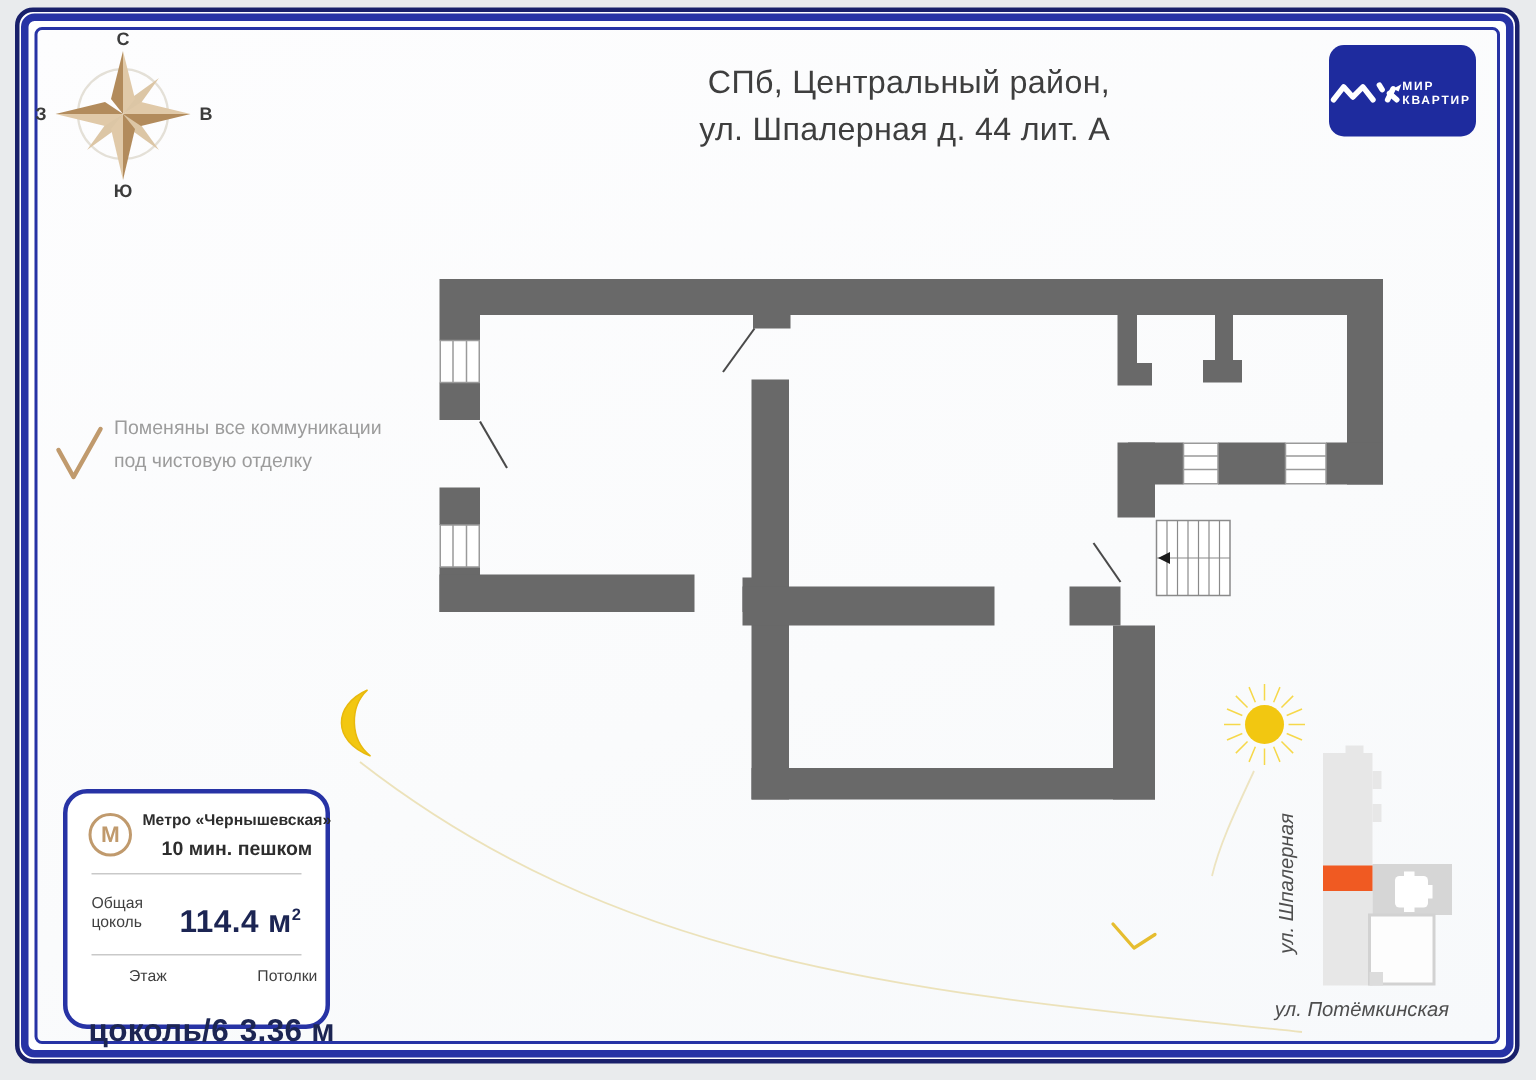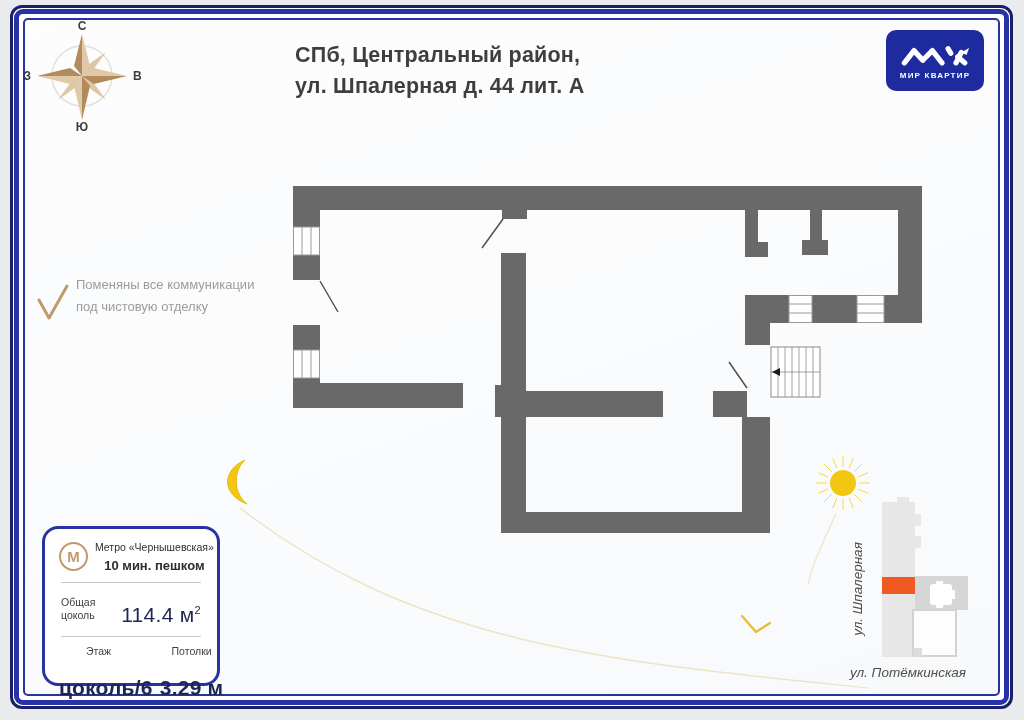"СПб, Центральный район," .title { font-weight: 700 -> 400; text-align: left -> right }
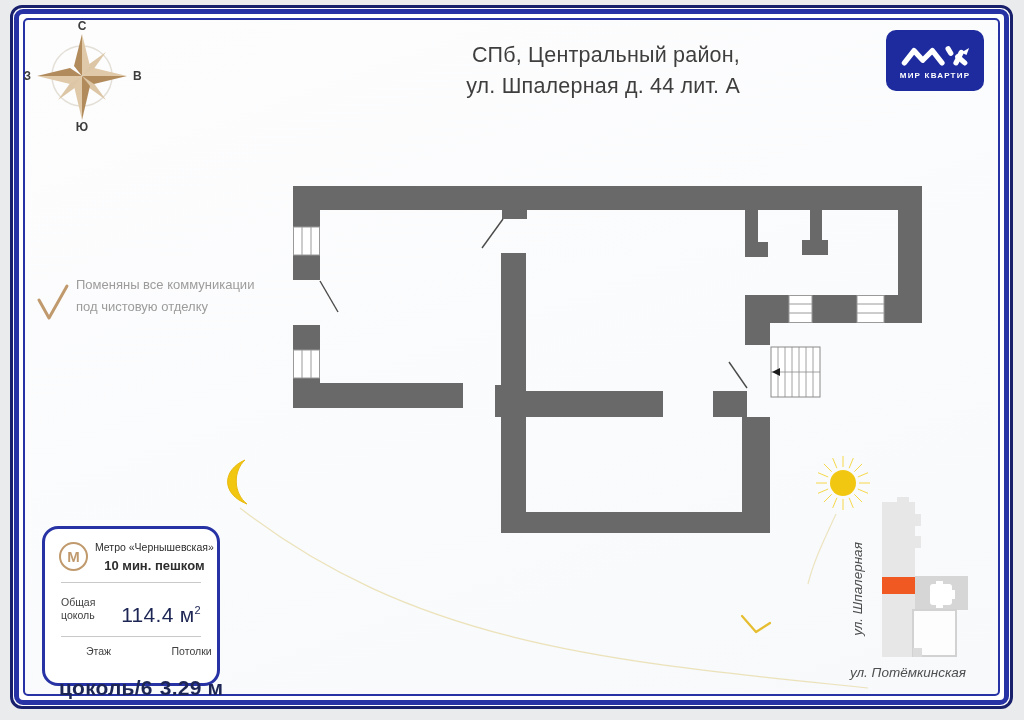"МИР КВАРТИР" .logo { flex-direction: column -> row }
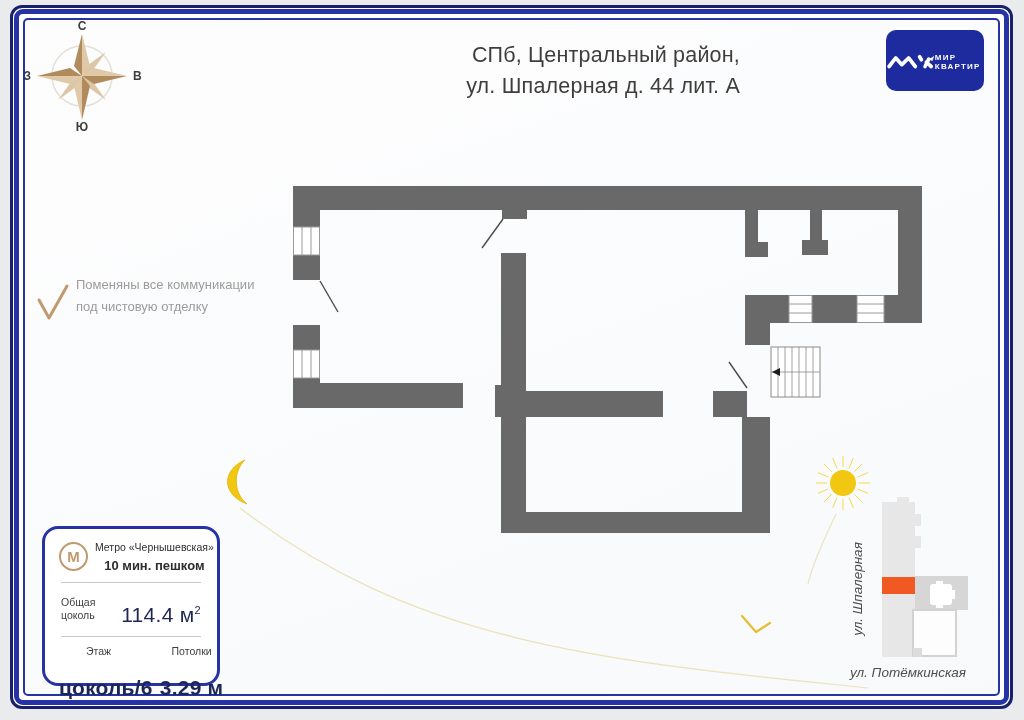"Метро «Чернышевская»" .metro-name { font-weight: normal -> bold }
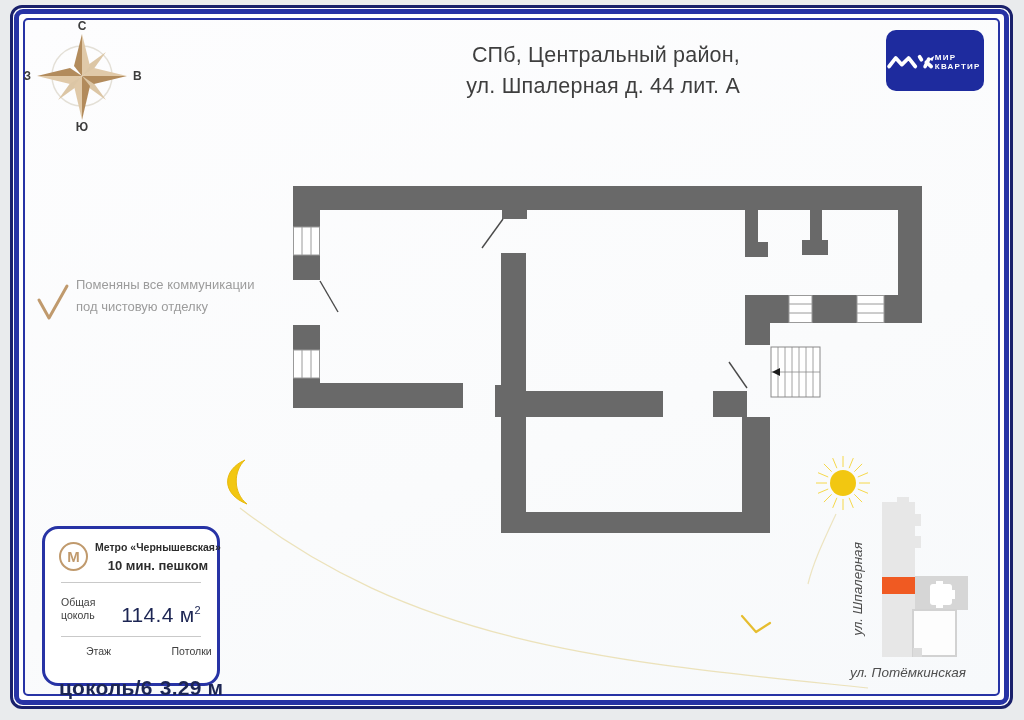"114.4 м2" .area-value { font-weight: normal -> bold }
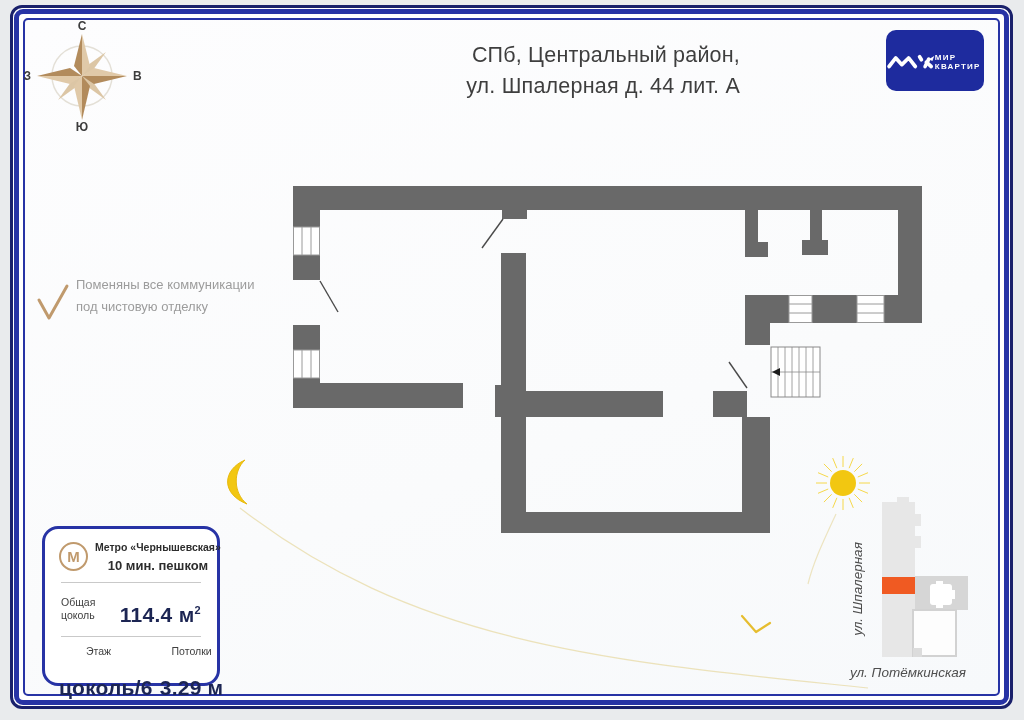"3.29 м" span { text: 3.29 -> 3.36 }
